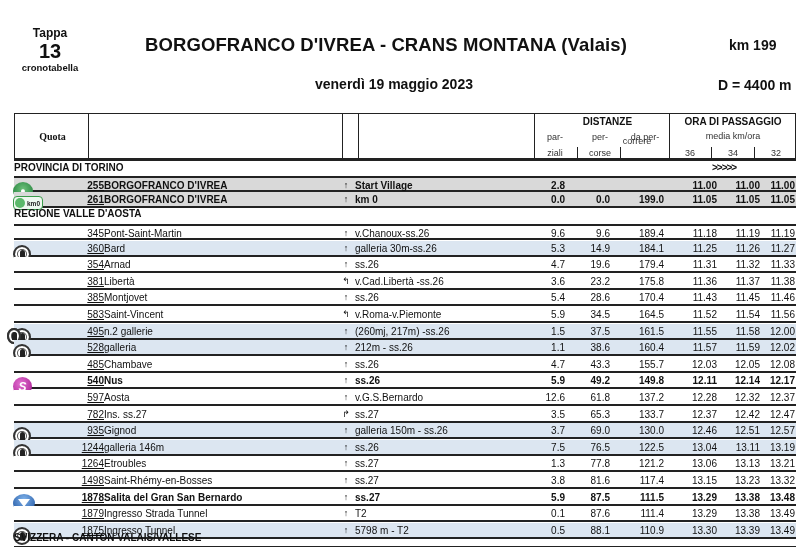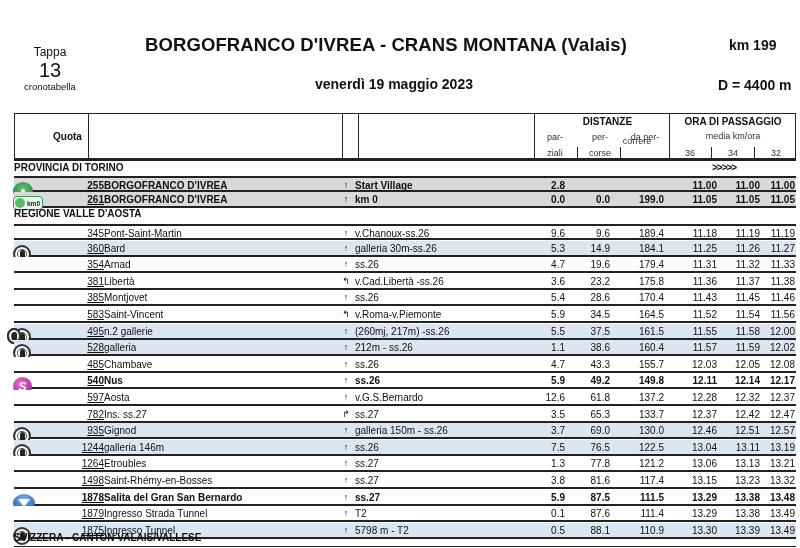"Tappa" .hdr-left { font-weight: normal -> bold; top: 45px -> 26px }
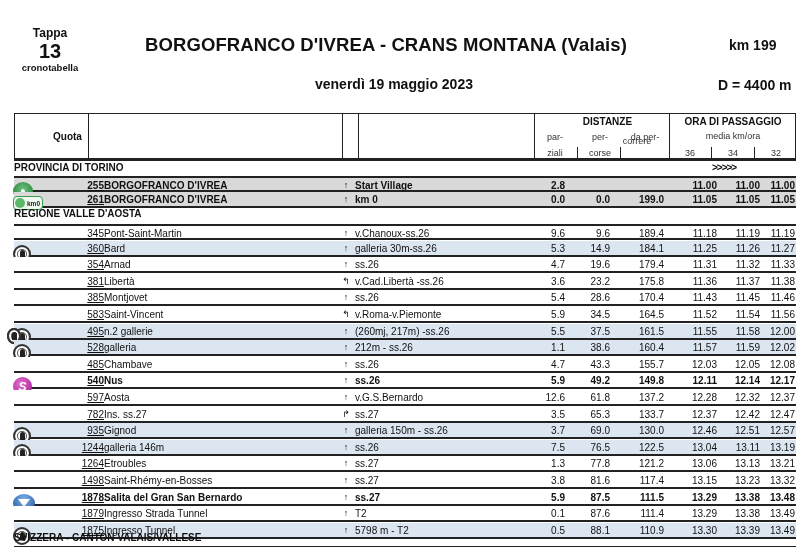"Quota" .thead .quota { font-family: none -> Liberation Serif, serif; left: 16px -> 1px }
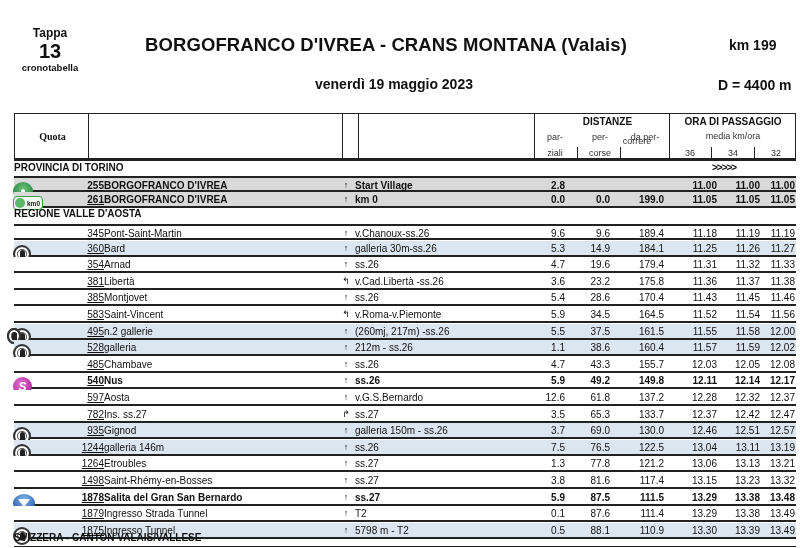"5.5" span.p { text: 5.5 -> 1.5 }
